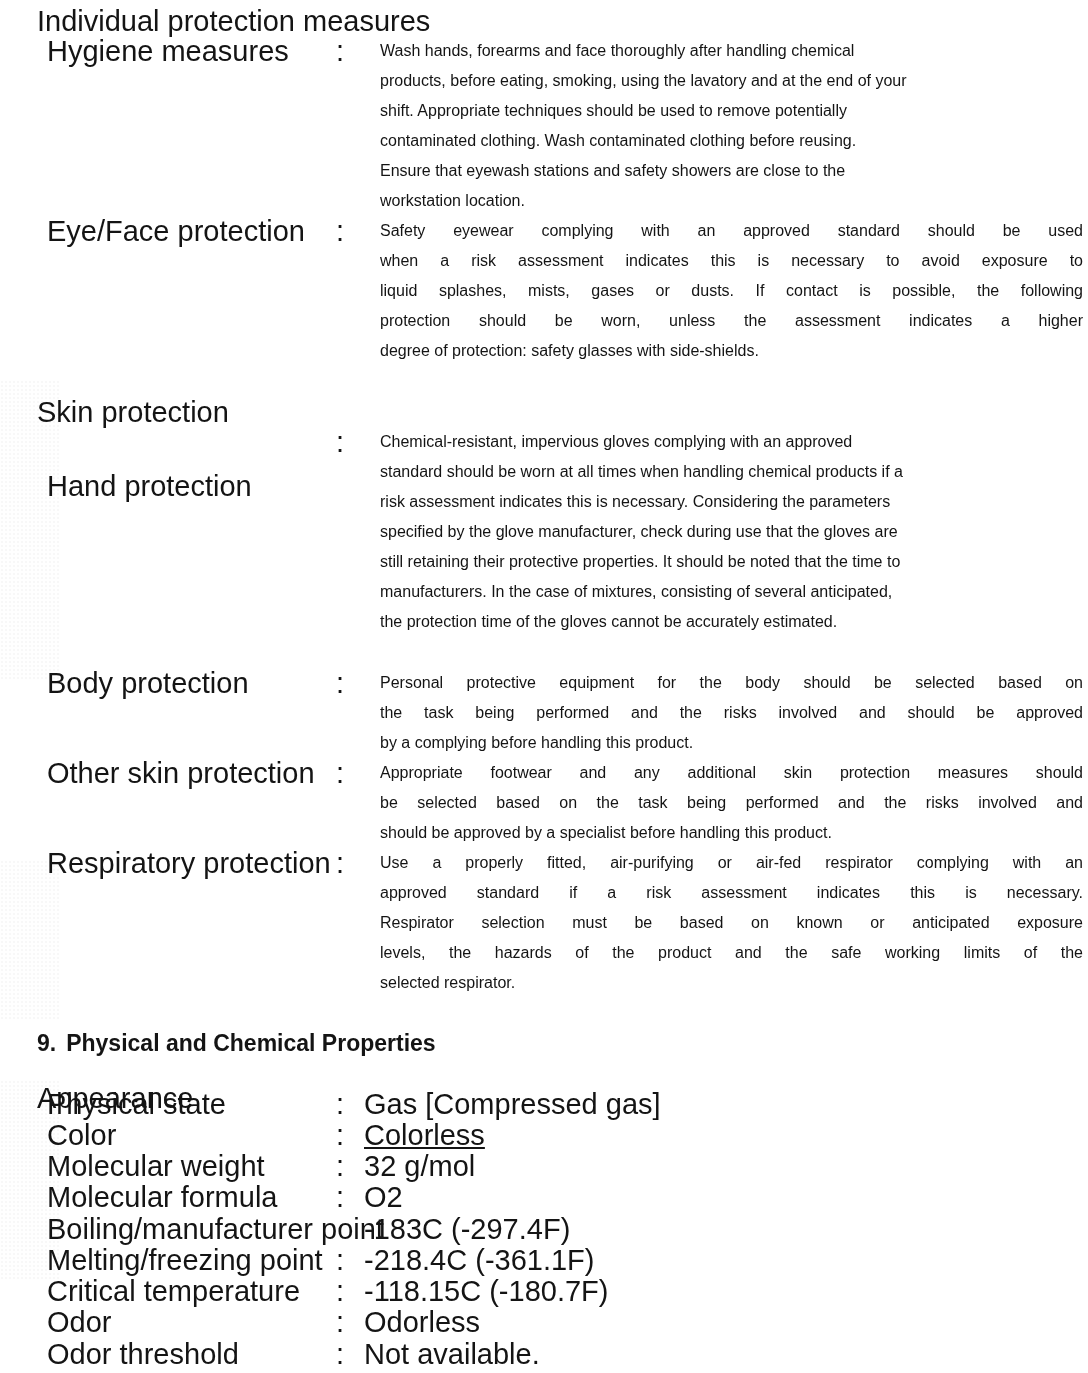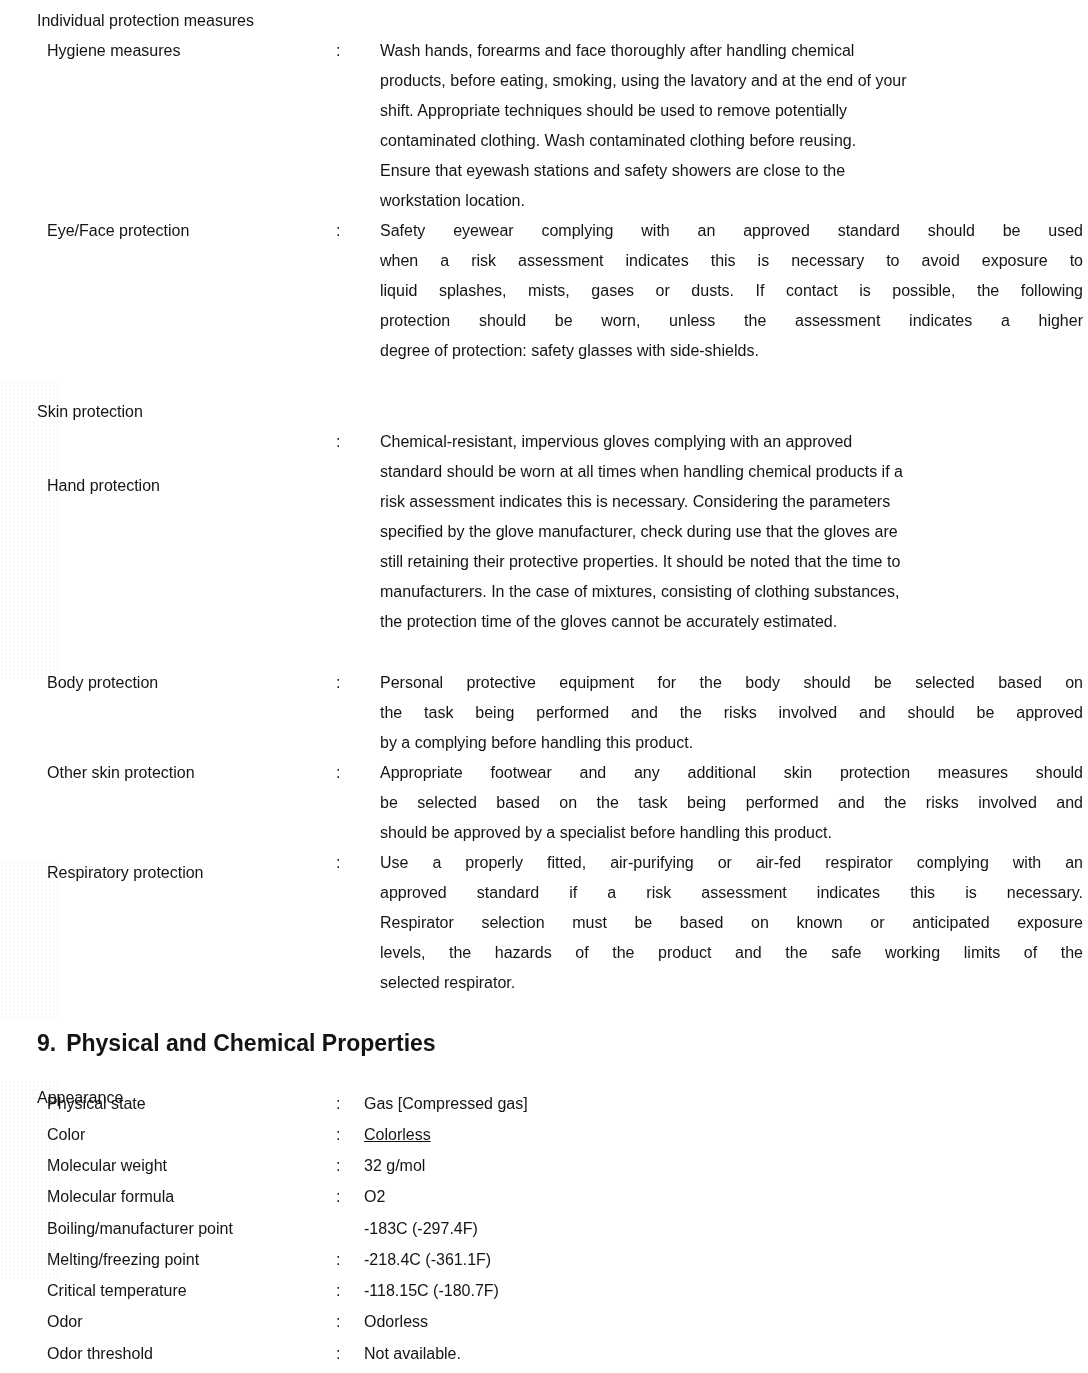"Individual protection measures" .t { font-size: 16px -> 29px }
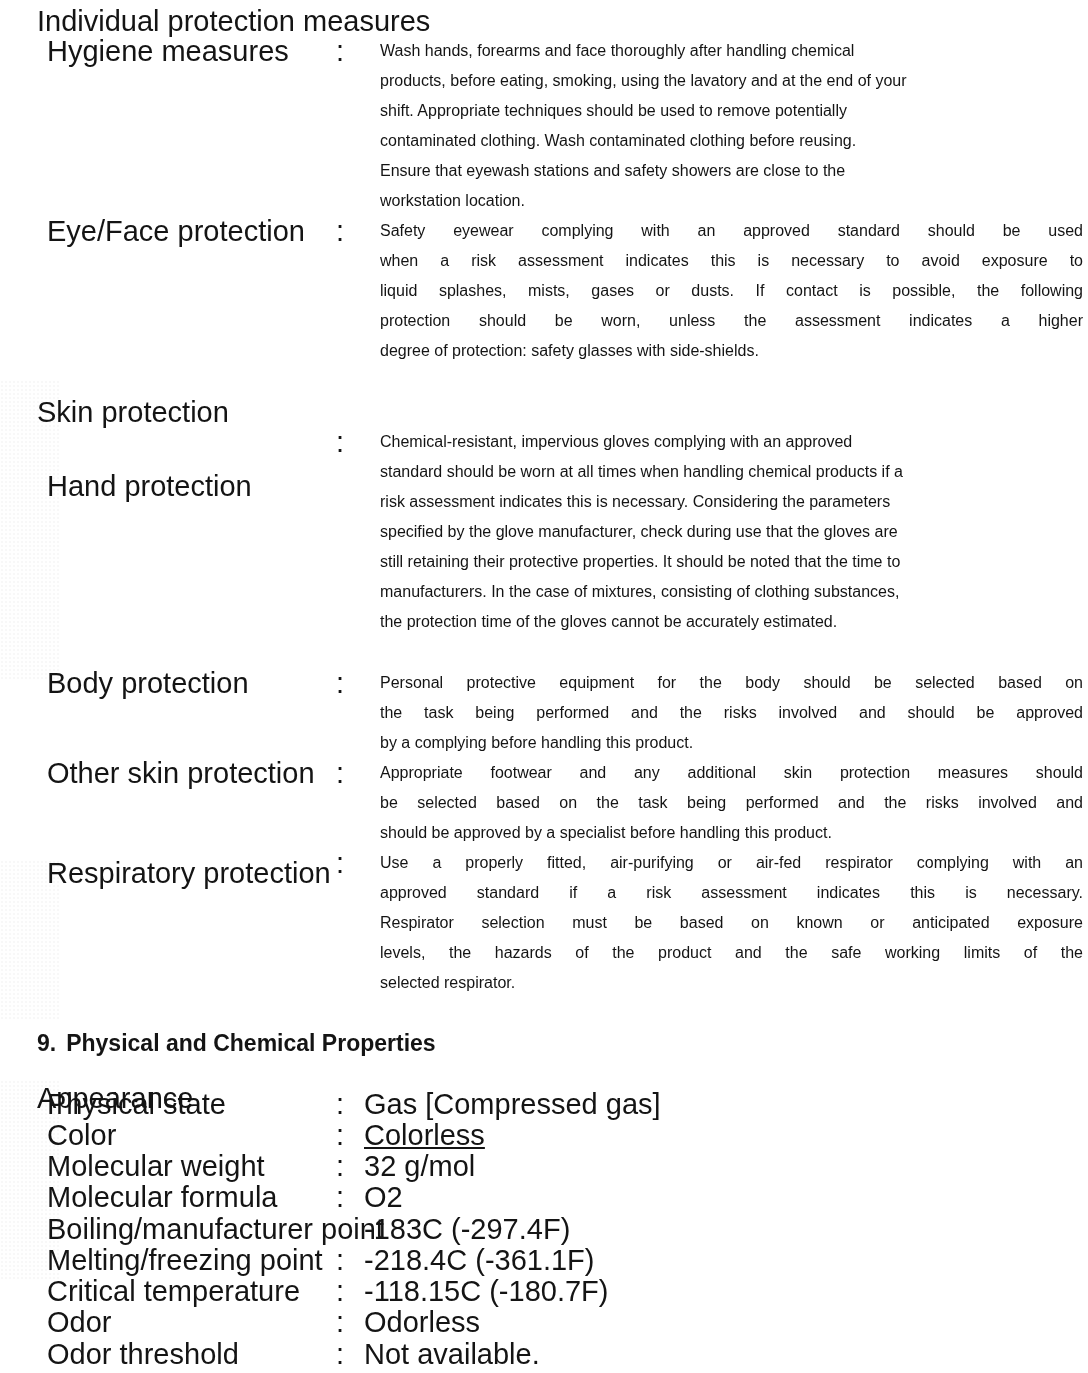"manufacturers. In the case of" span.ln { text: clothing substances -> several anticipated }
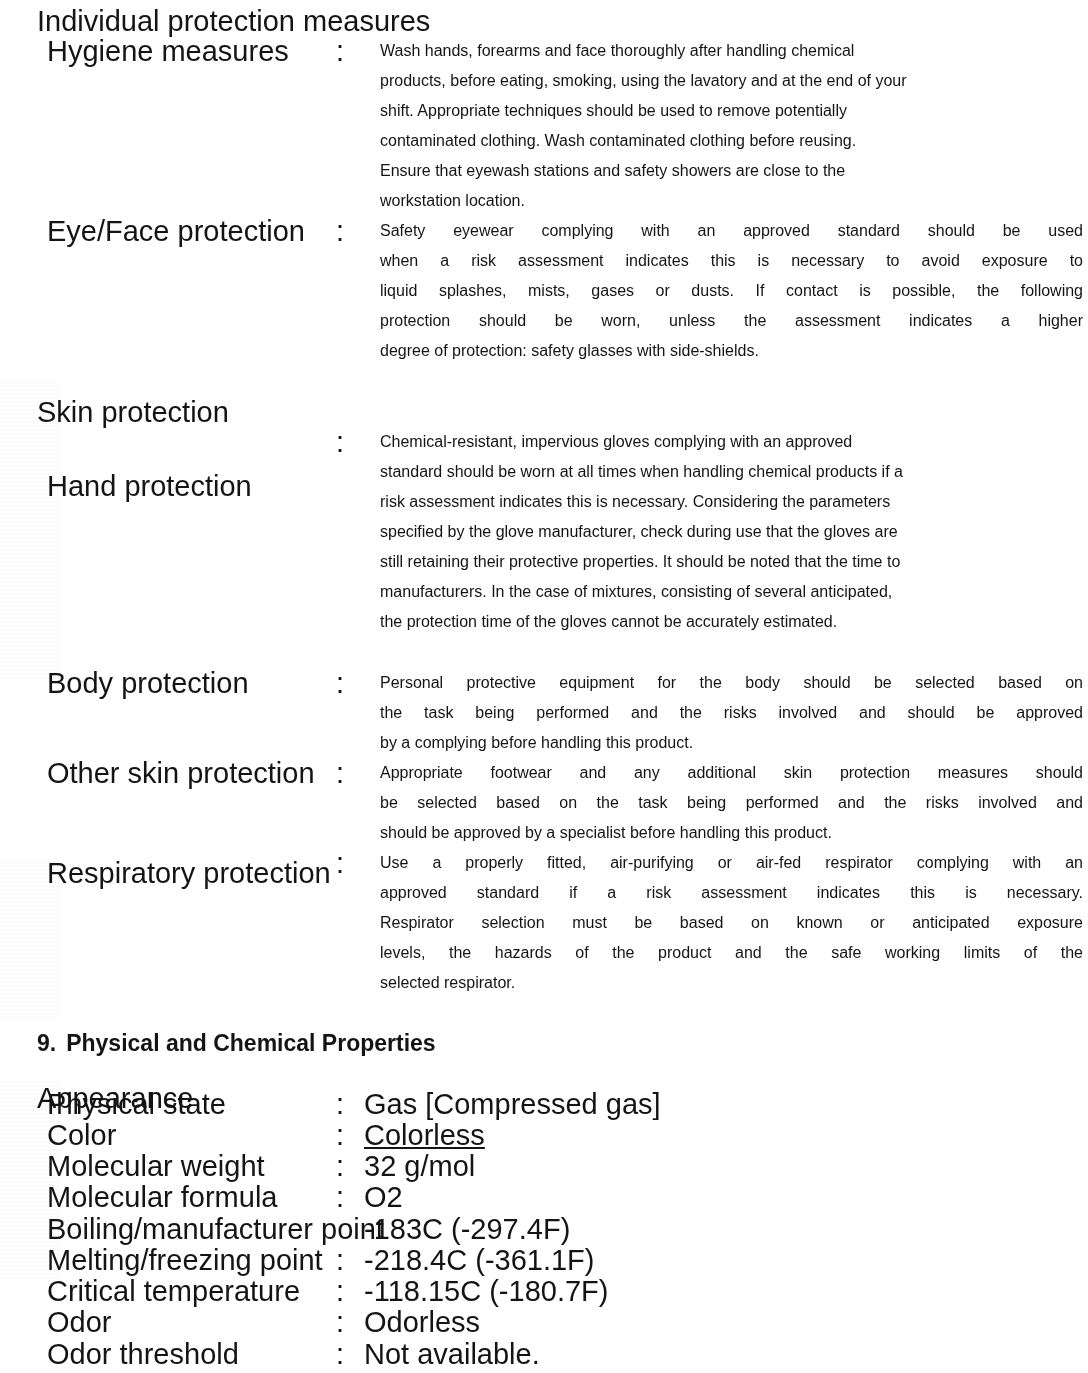"Respiratory protection" div.t { margin-top: 10px -> none }
